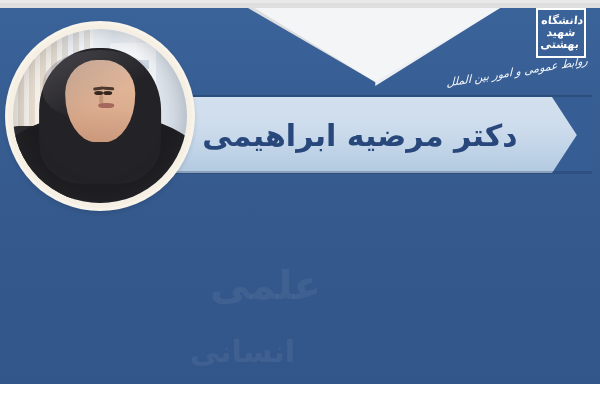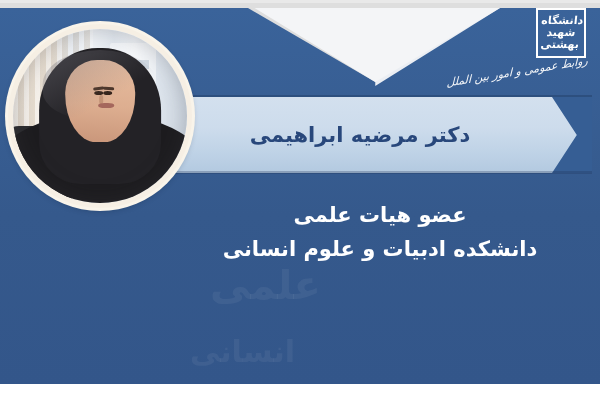"دکتر مرضیه ابراهیمی" .ribbon-title { font-size: 21px -> 30px }
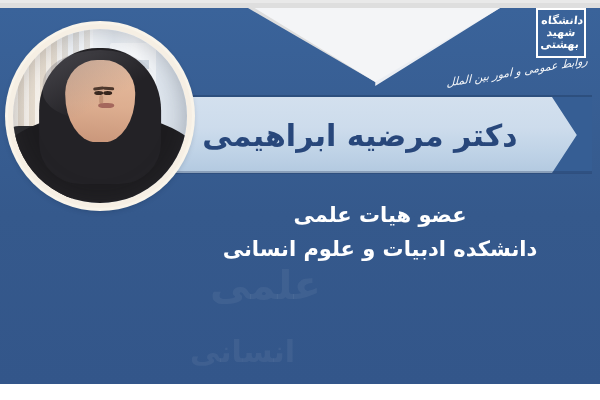"عضو هیات علمی" div.subtitle { html: <div> <div>عضو هیات علمی</div> <div>دانشکده ادبیات و علوم انسانی</div> </div> -> none }
